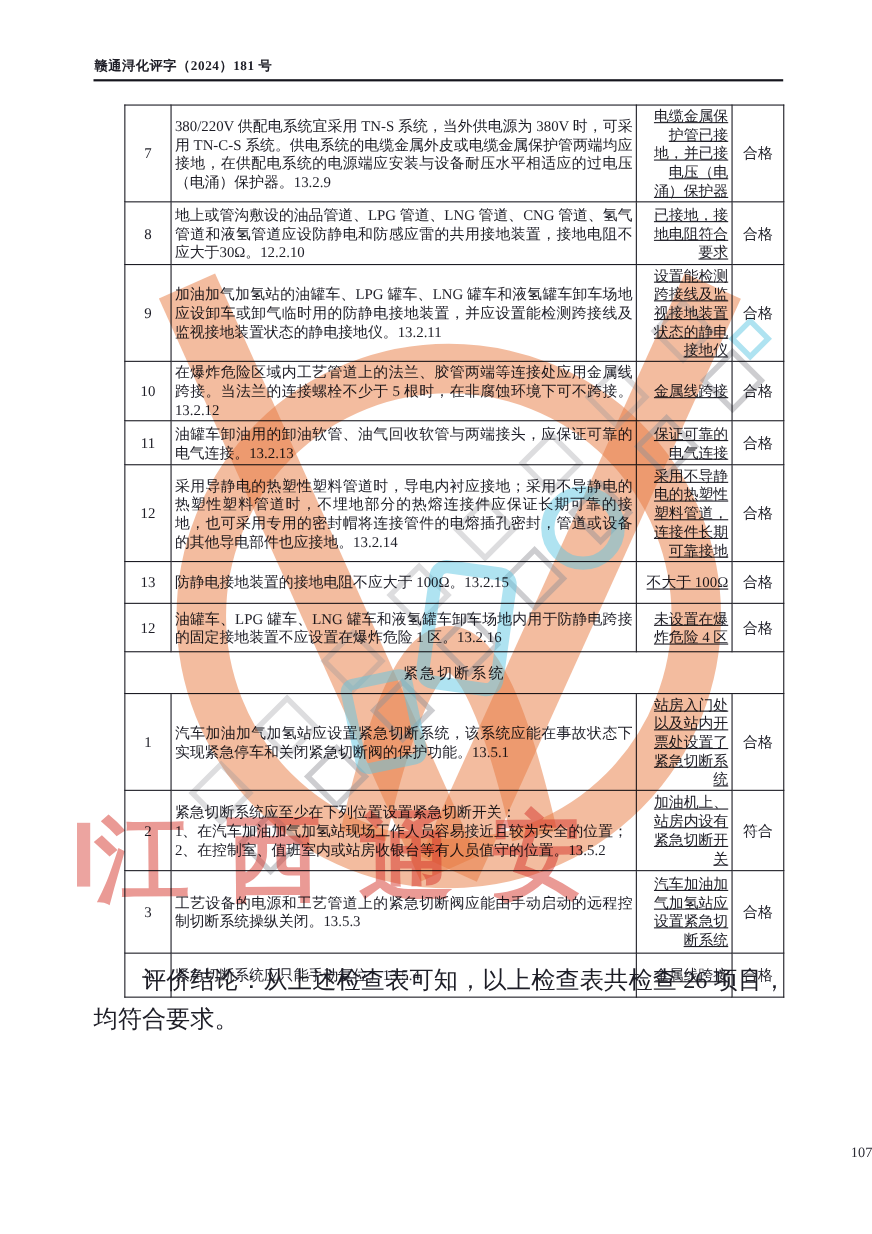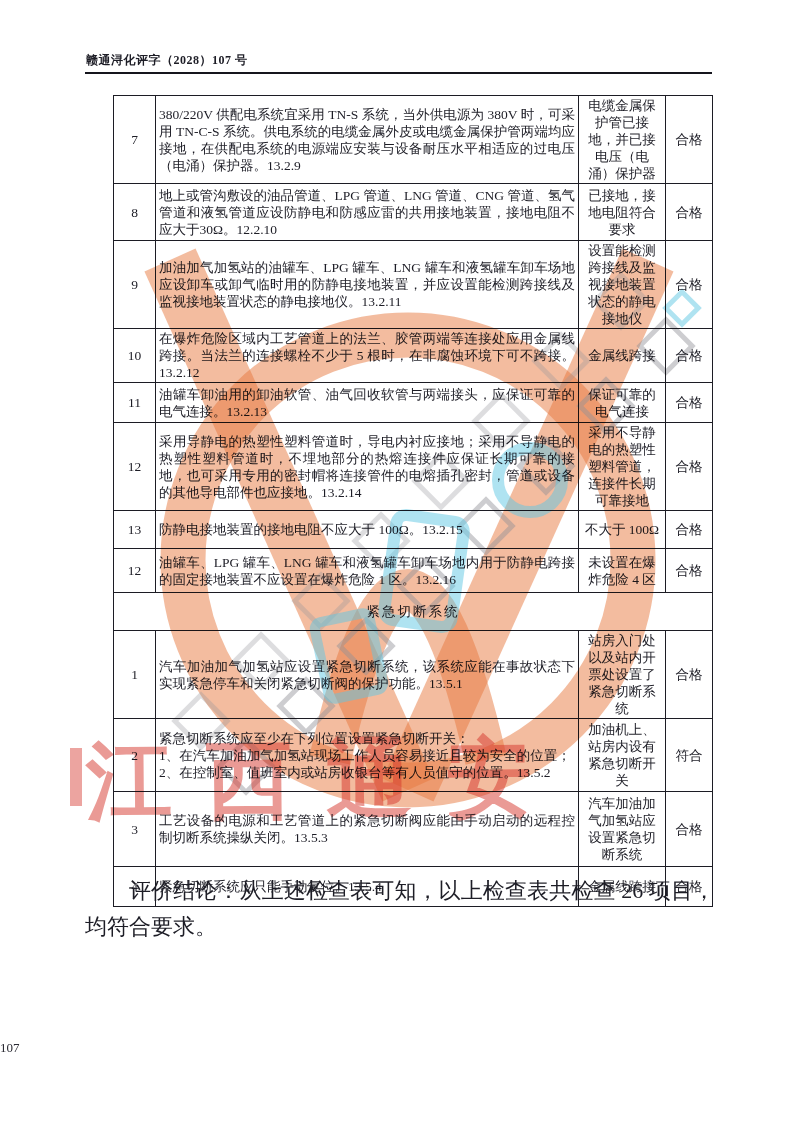"赣通浔化评字（2028）107 号" span { text: 2028）107 -> 2024）181 }
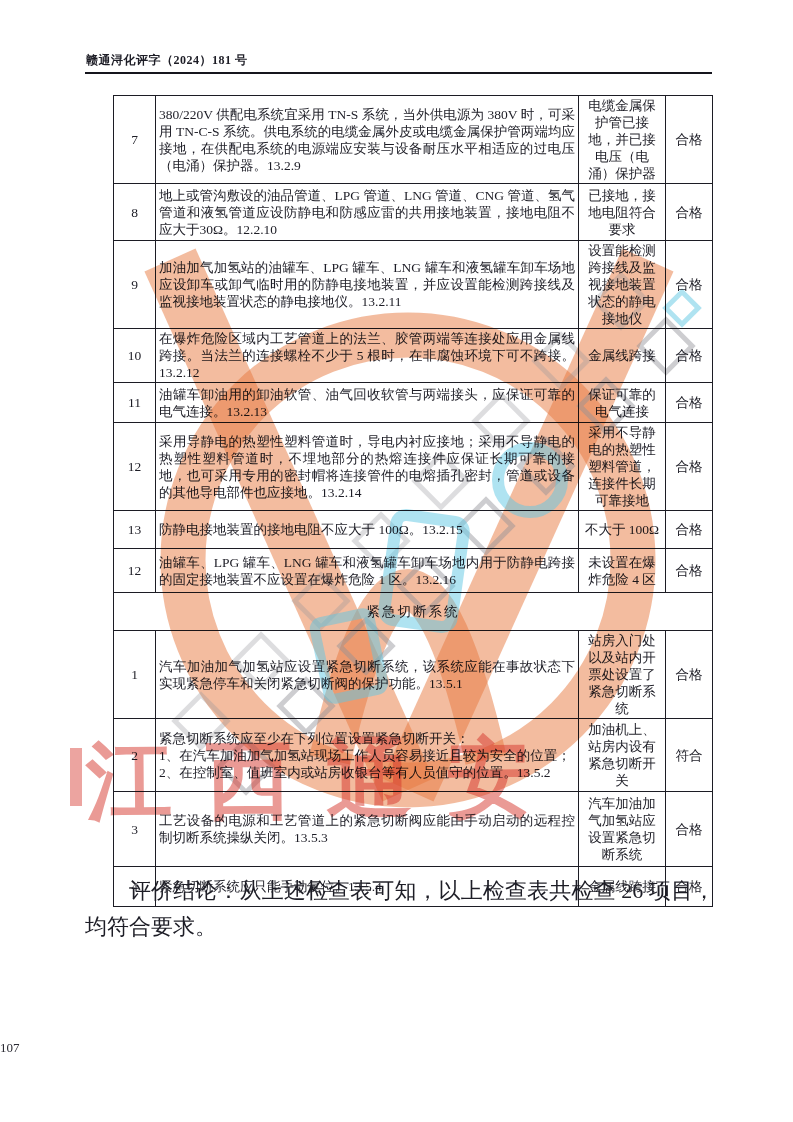"电缆金属保护管已接地，并已接电压（电涌）保护器" td.finding { text-align: center -> right; text-decoration: none -> underline }
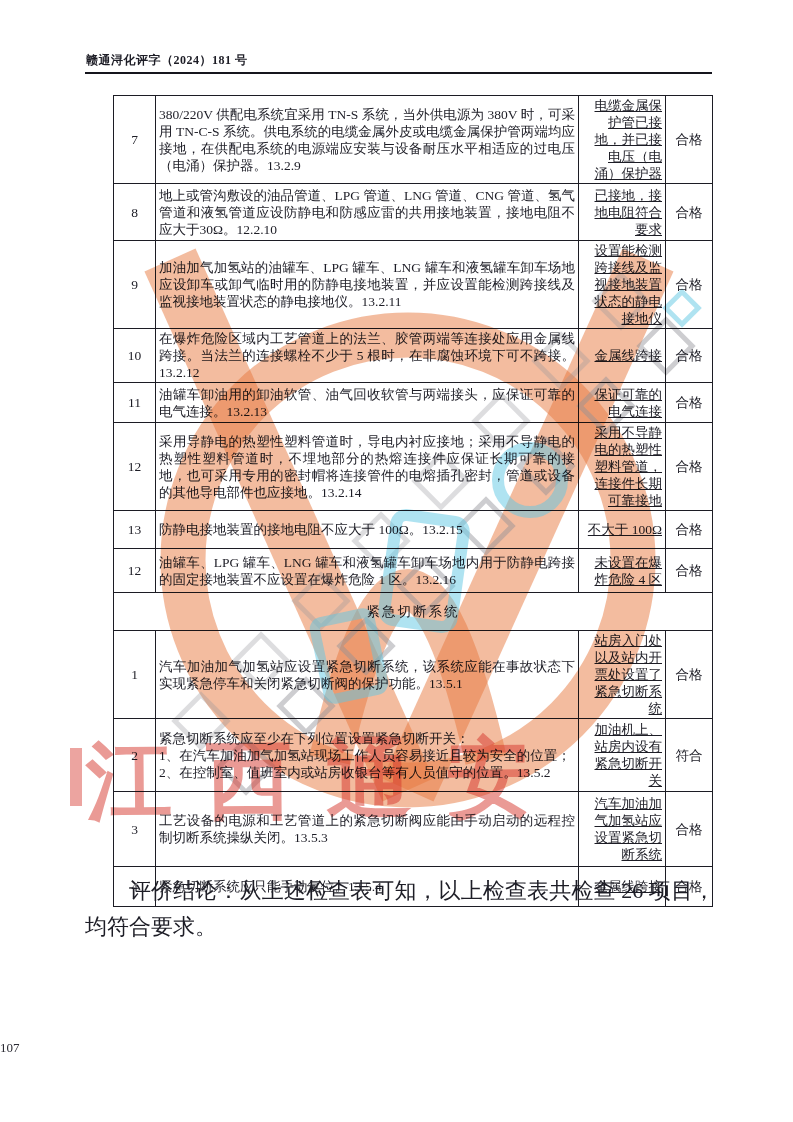"107" .page-number { text-align: left -> right }
